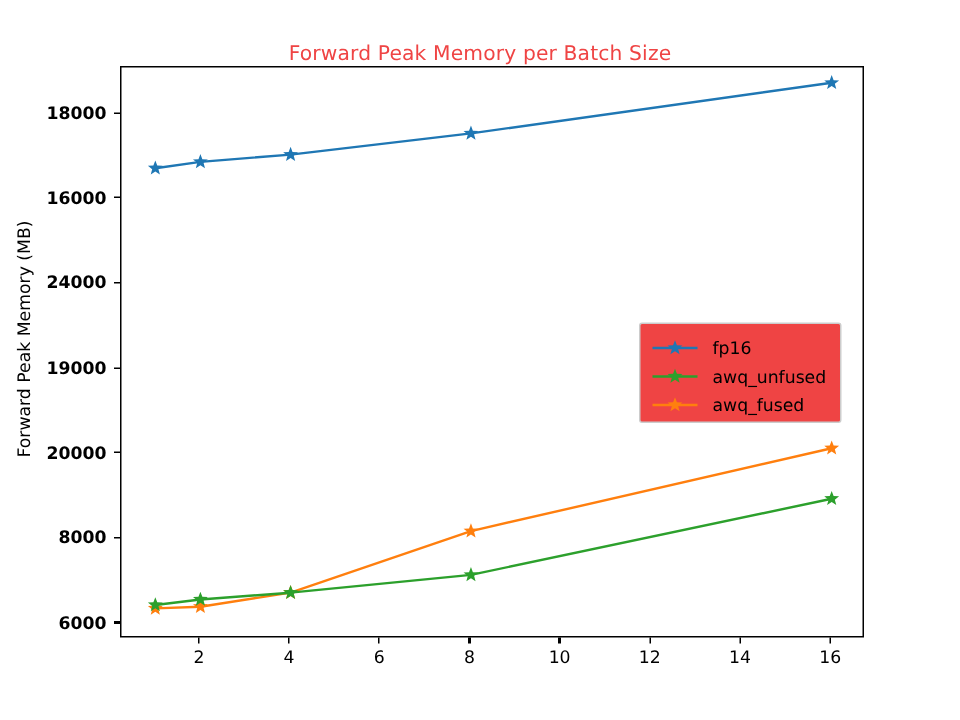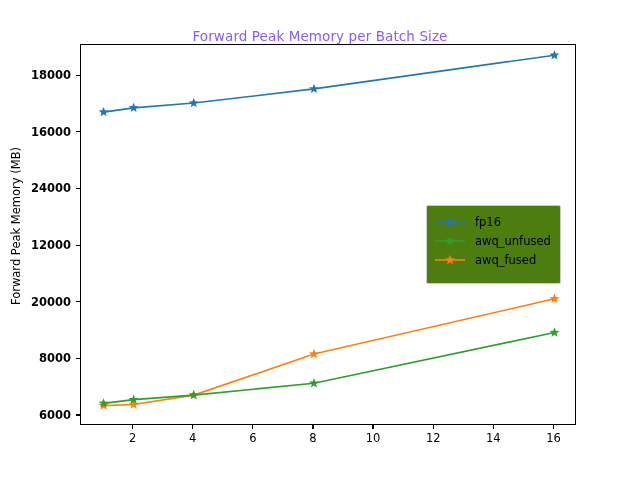"Forward Peak Memory per Batch" #chart-title { color: #8b5cf6 -> #ef4444 }
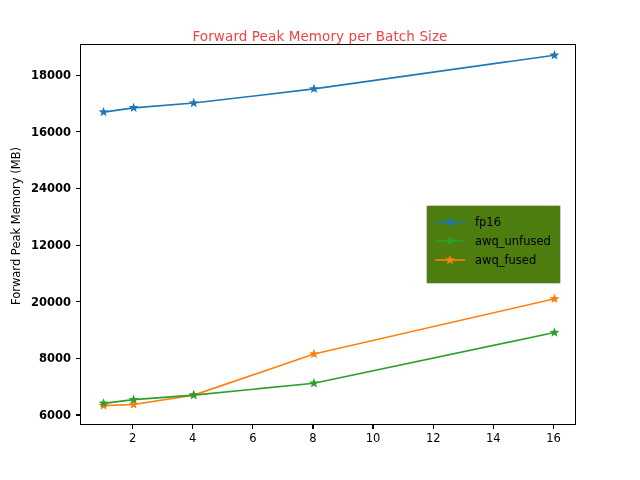"fp16" #legend { background: #4d7c0f -> #ef4444; padding: 6px 9px 14px 7px -> 6px 9px 2px 7px; top: 205px -> 215px }
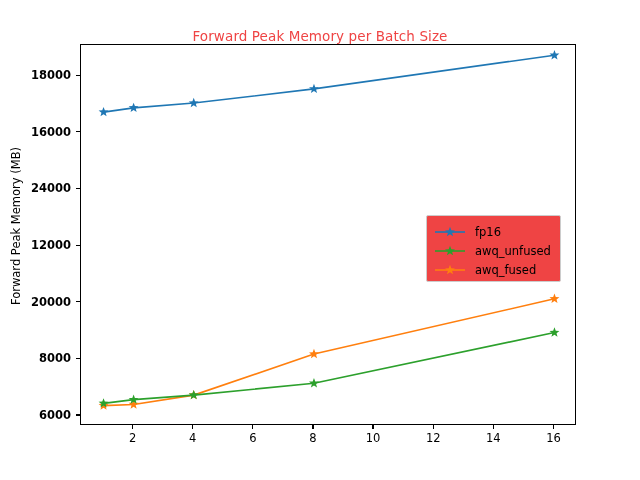"12000" div.tick-text { text: 12000 -> 19000 }
